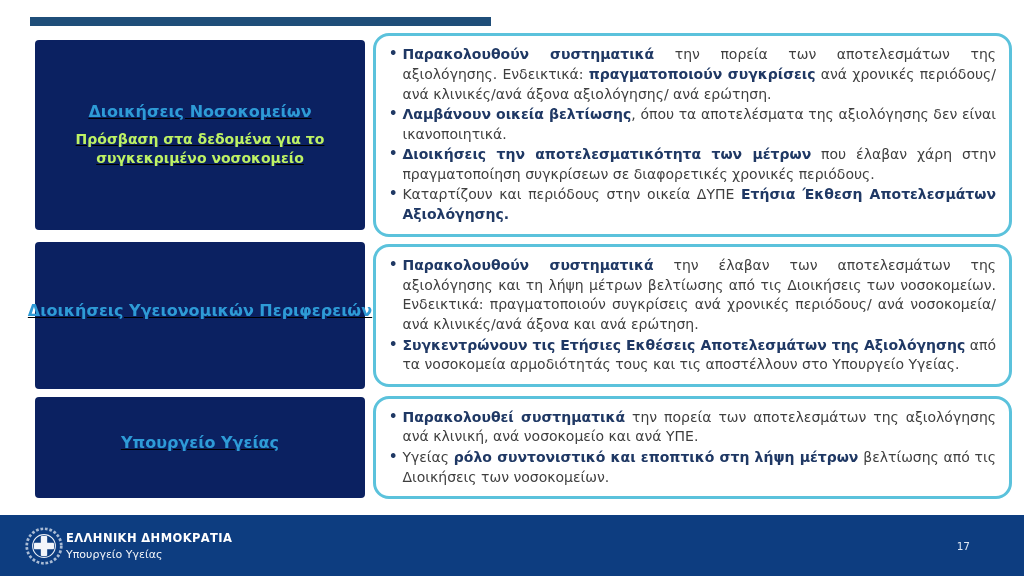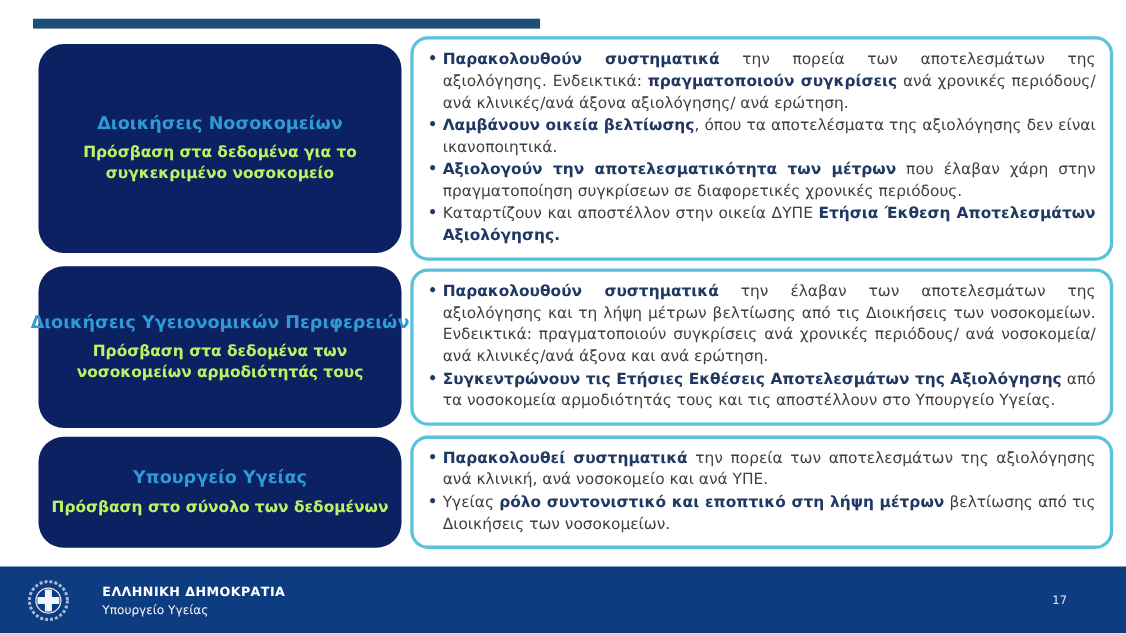"Διοικήσεις Νοσοκομείων" .navy-card { border-radius: 23px -> 4px; text-decoration: none -> underline }
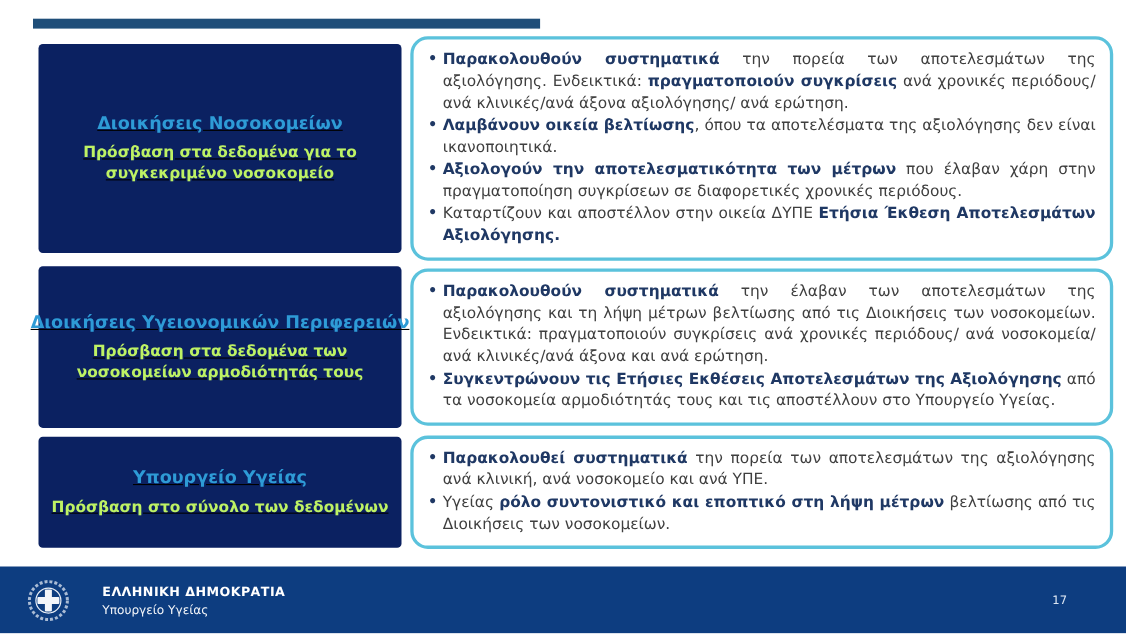"Αξιολογούν την αποτελεσματικότητα των" span.bold { text: Αξιολογούν -> Διοικήσεις }
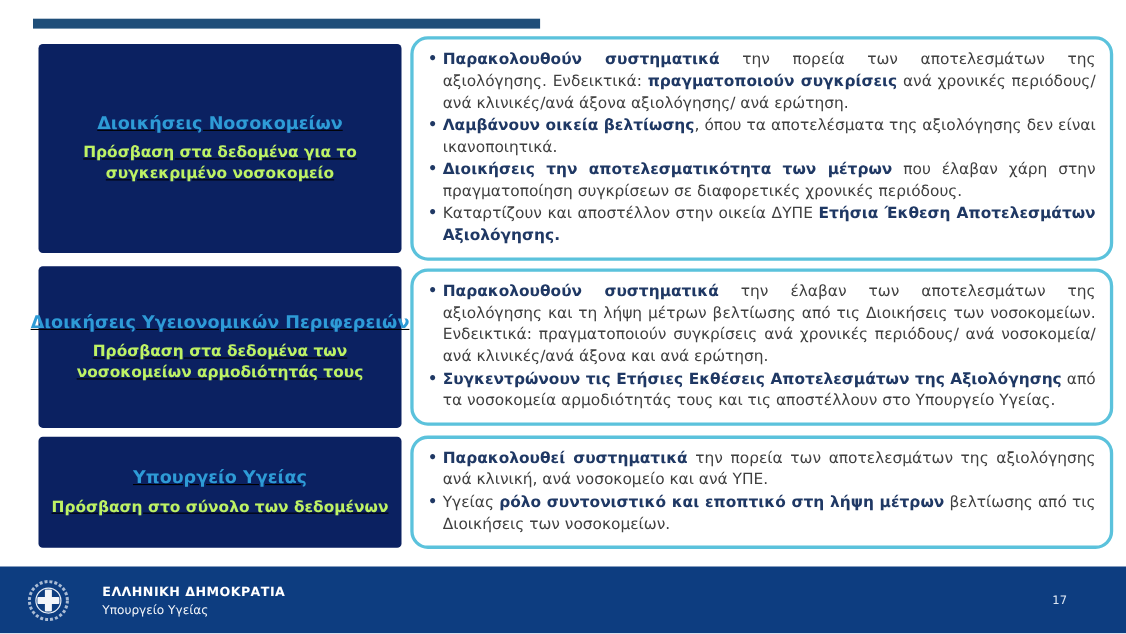"Καταρτίζουν και αποστέλλον στην οικεία" span { text: αποστέλλον -> περιόδους }
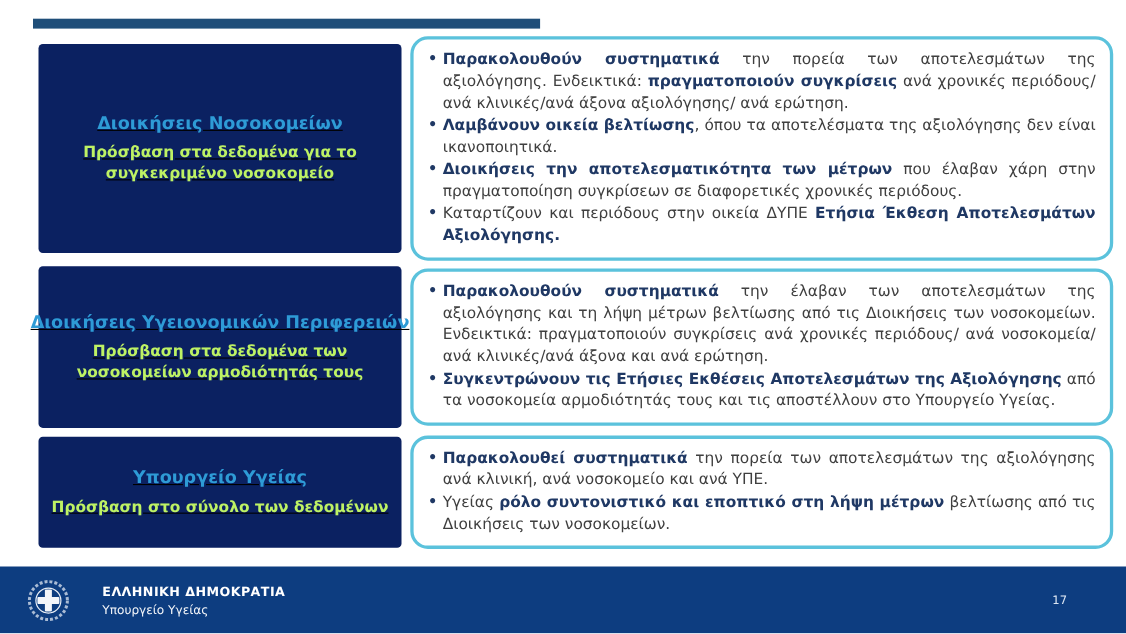"Πρόσβαση στα δεδομένα των νοσοκομείων" div.card-subtitle { html: <div>Πρόσβαση στα δεδομένα των νοσοκομείων αρμοδιότητάς τους</div> -> none }
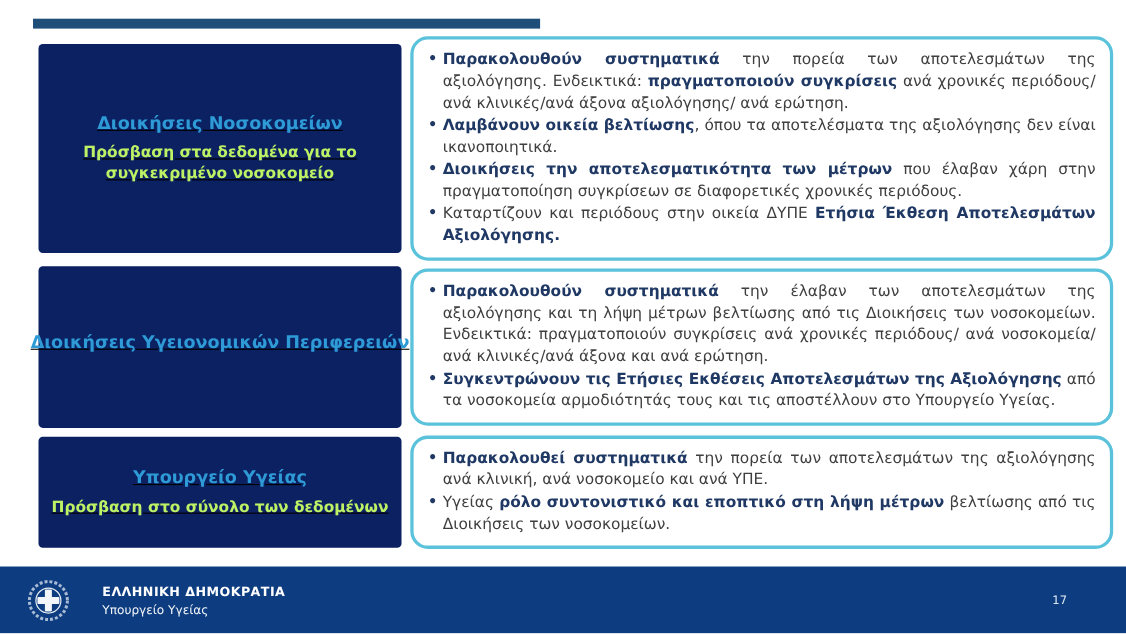"Πρόσβαση στο σύνολο των δεδομένων" div.card-subtitle { html: <div>Πρόσβαση στο σύνολο των δεδομένων</div> -> none }
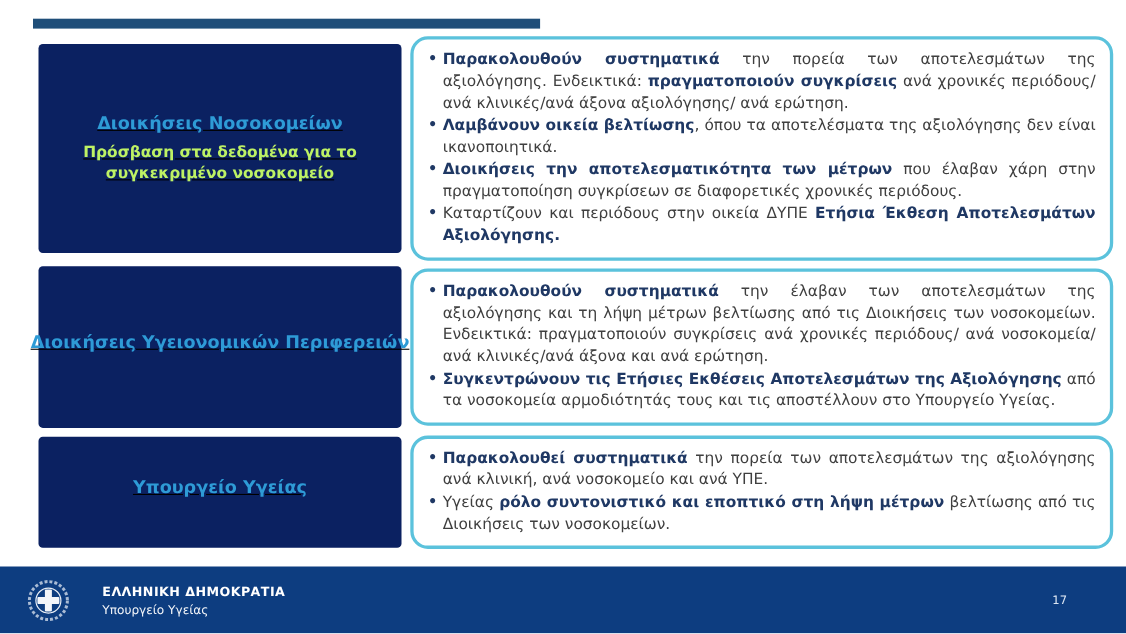"ΕΛΛΗΝΙΚΗ ΔΗΜΟΚΡΑΤΙΑ" .footer-text { margin-left: 29px -> 2px }
